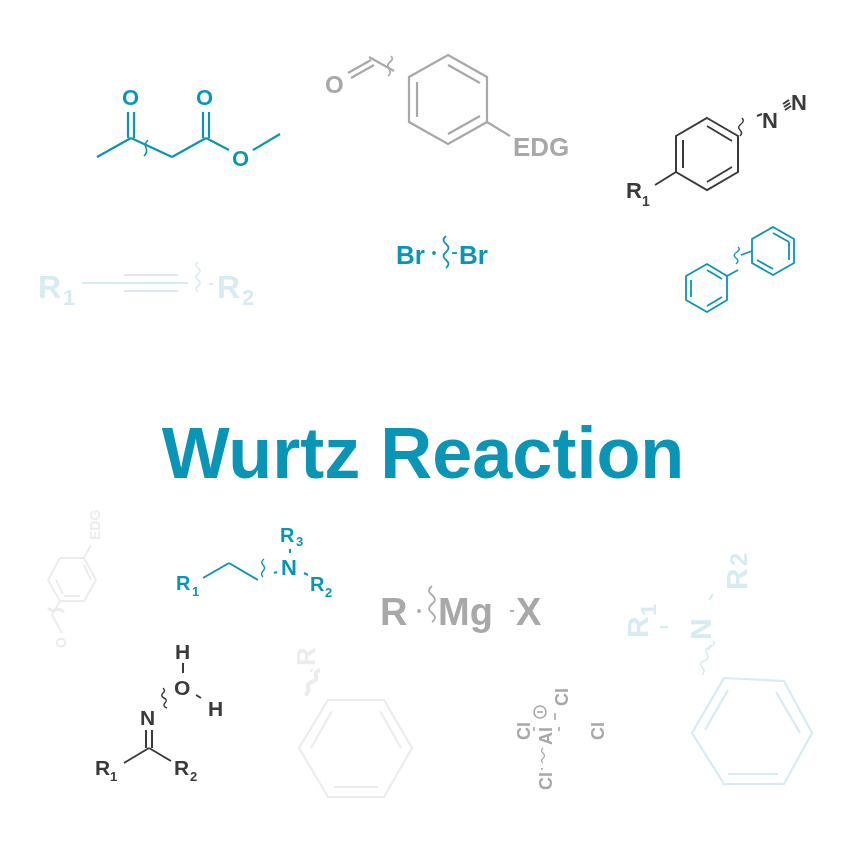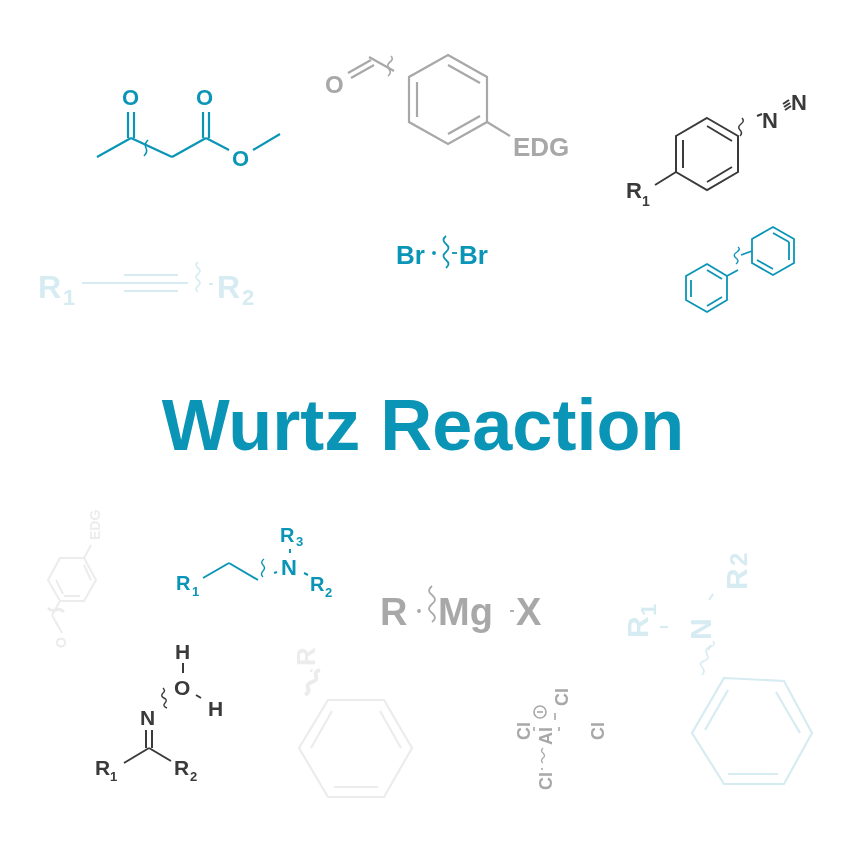"Wurtz Reaction" .title { top: 384px -> 412px }
